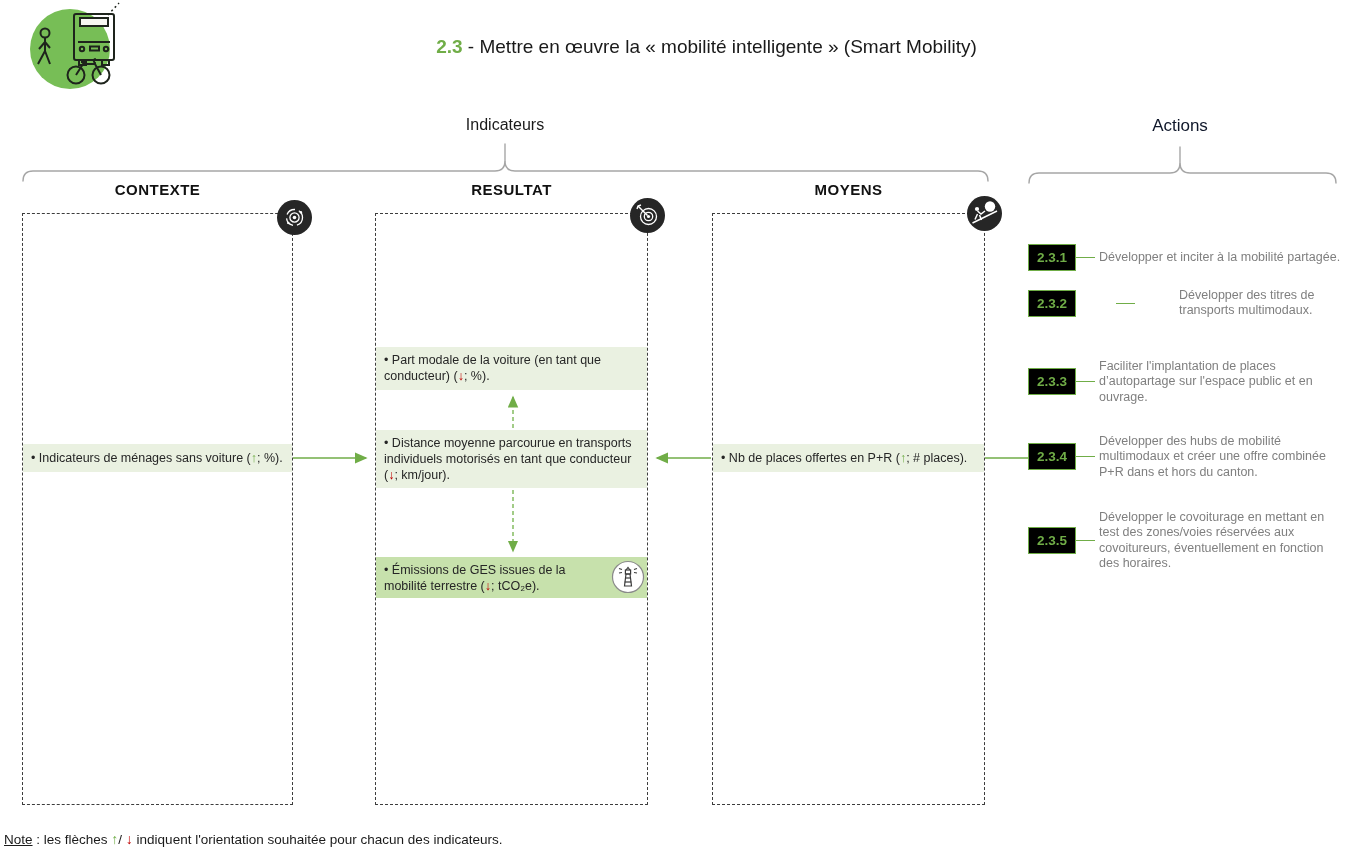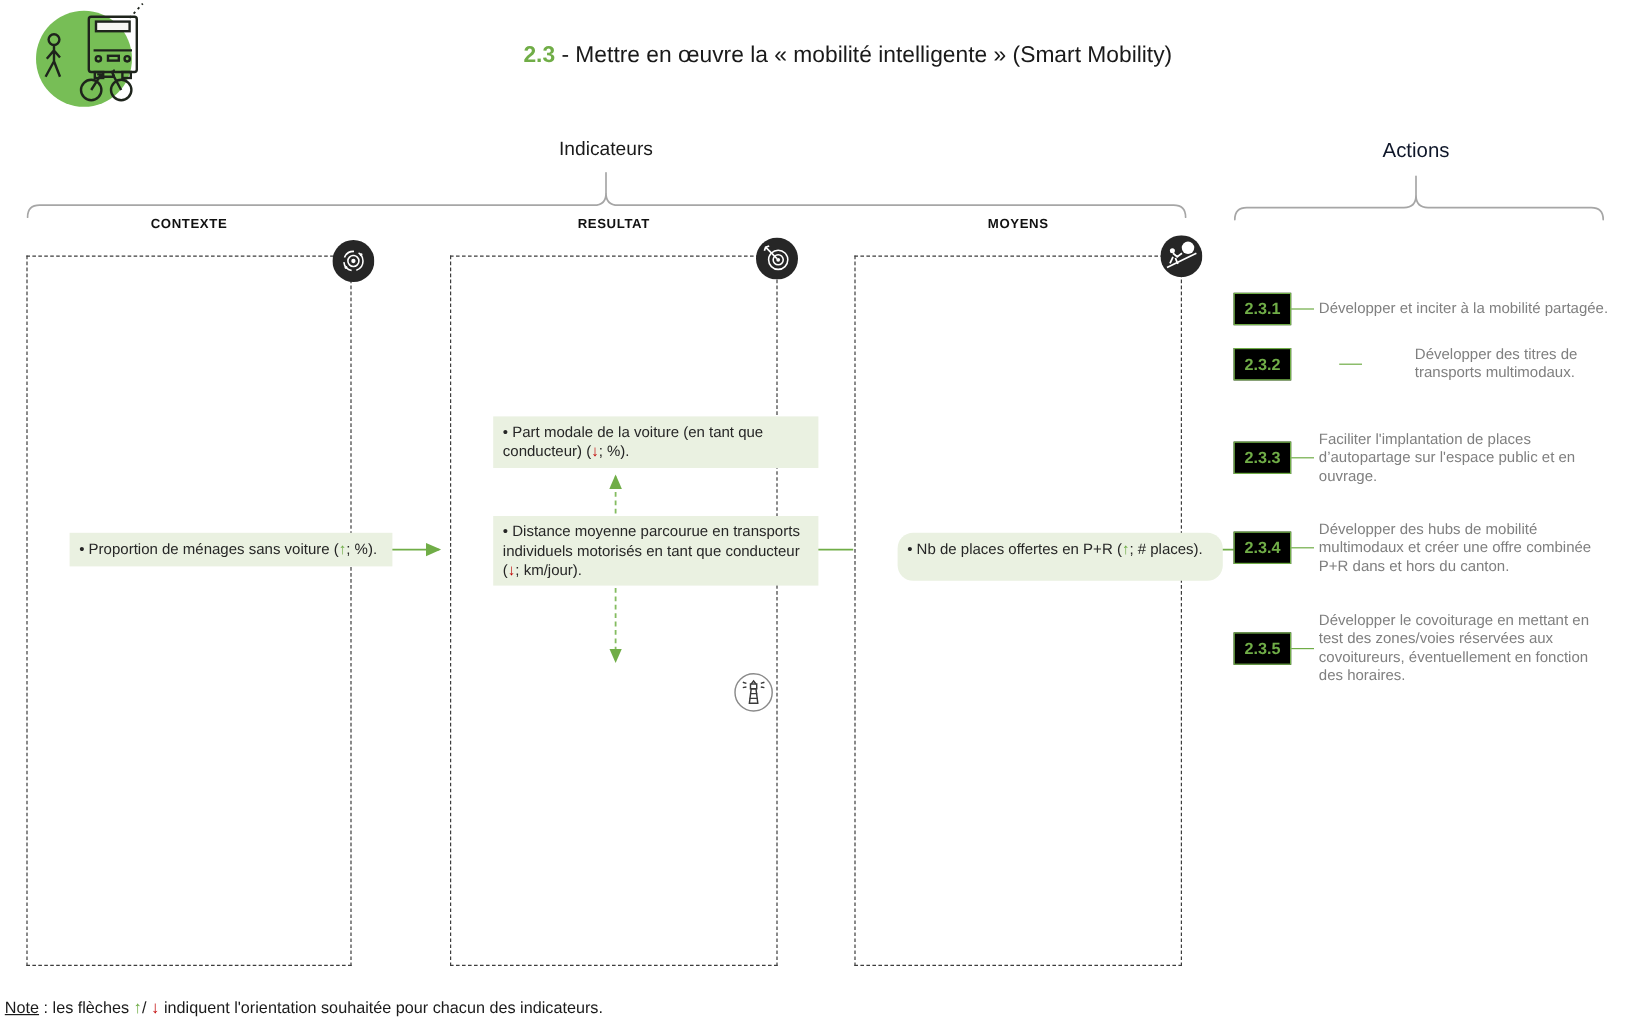"CONTEXTE" .box-label { font-size: 11px -> 15px }
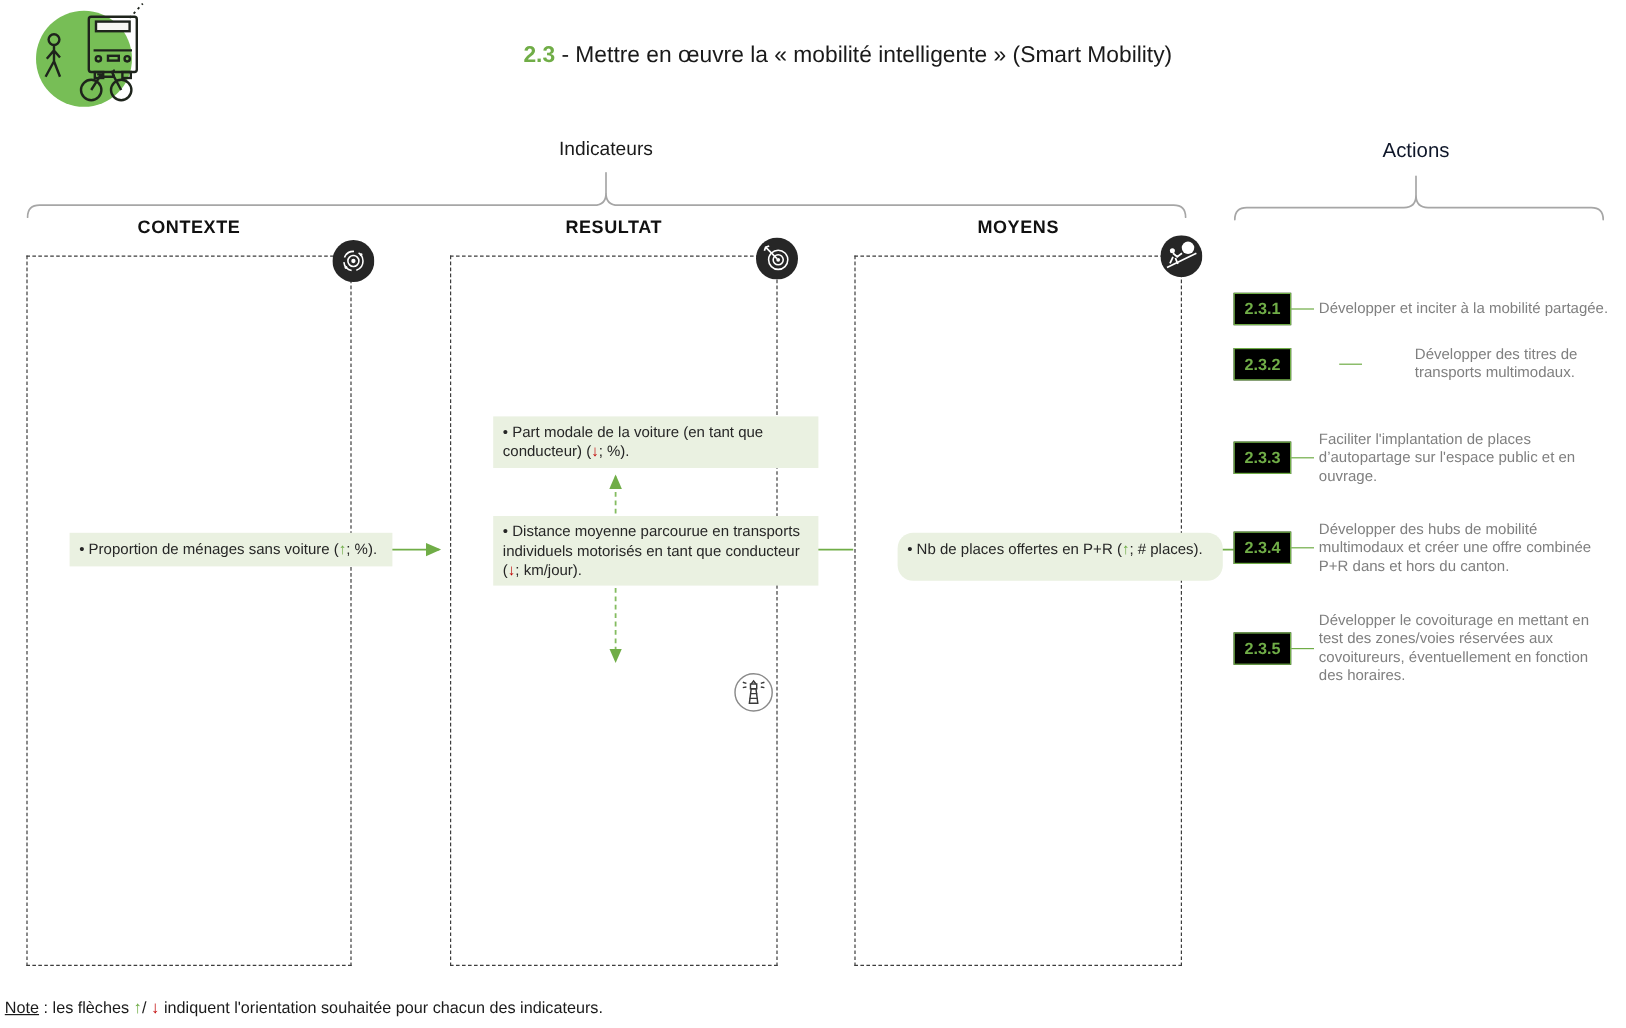"• Part modale de la" .item { margin-left: 35px -> none }
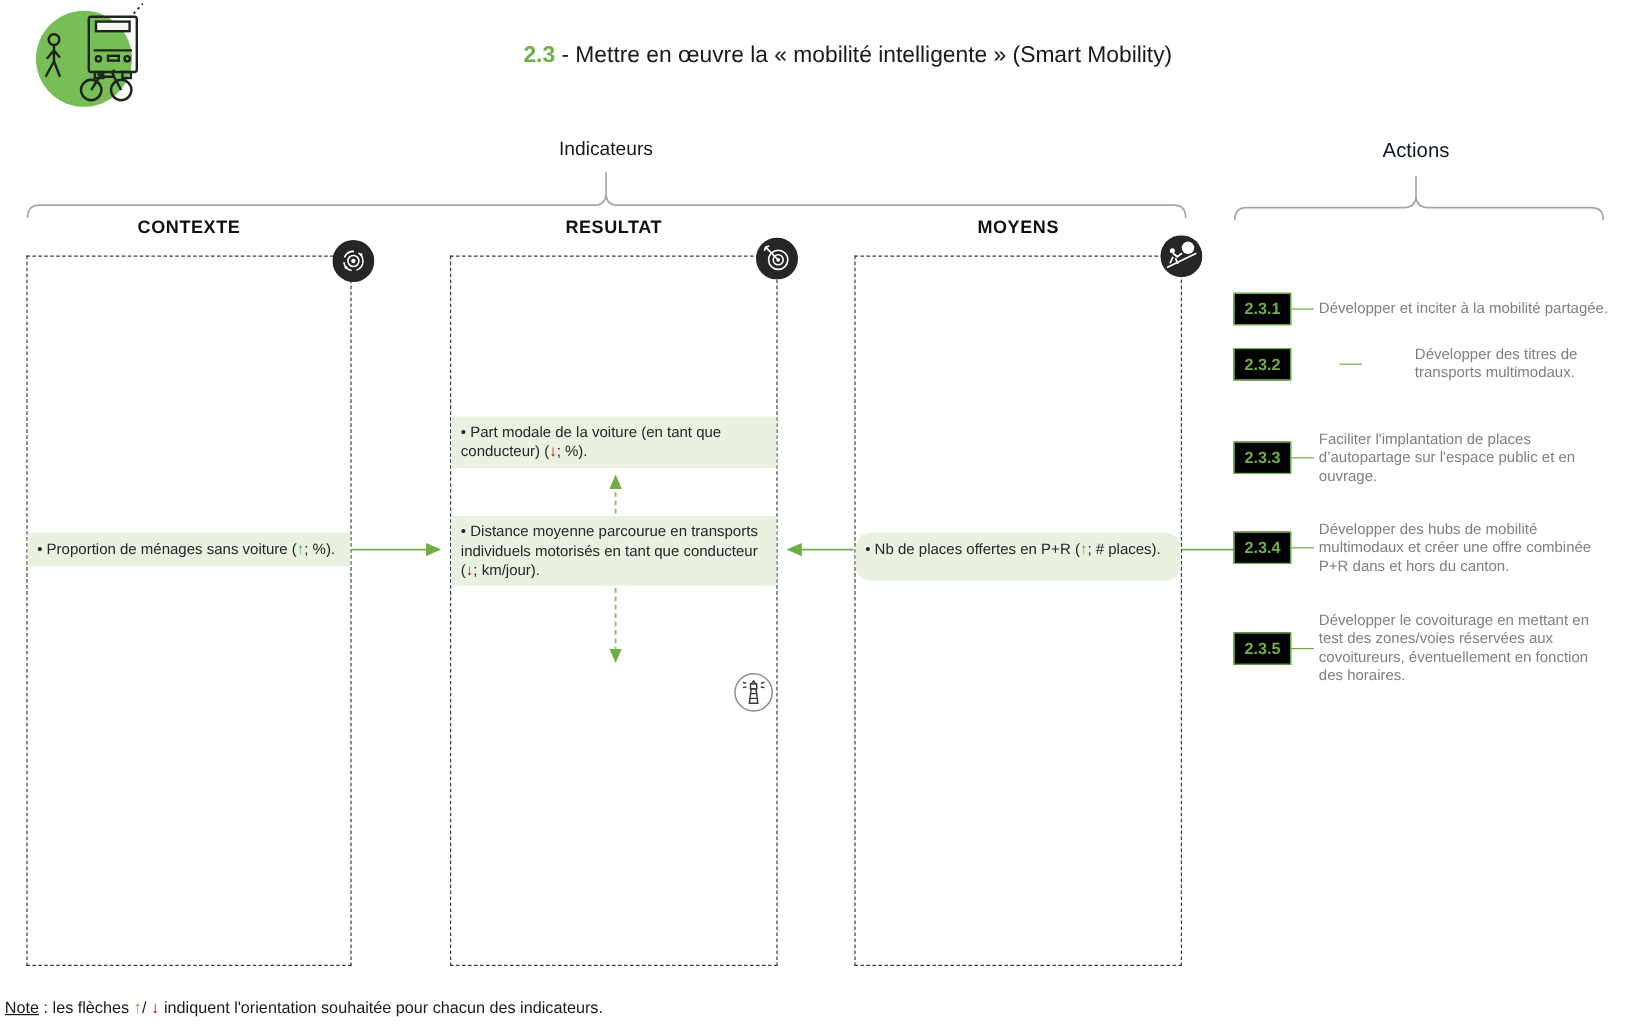"• Proportion de ménages sans" span { text: Proportion -> Indicateurs }
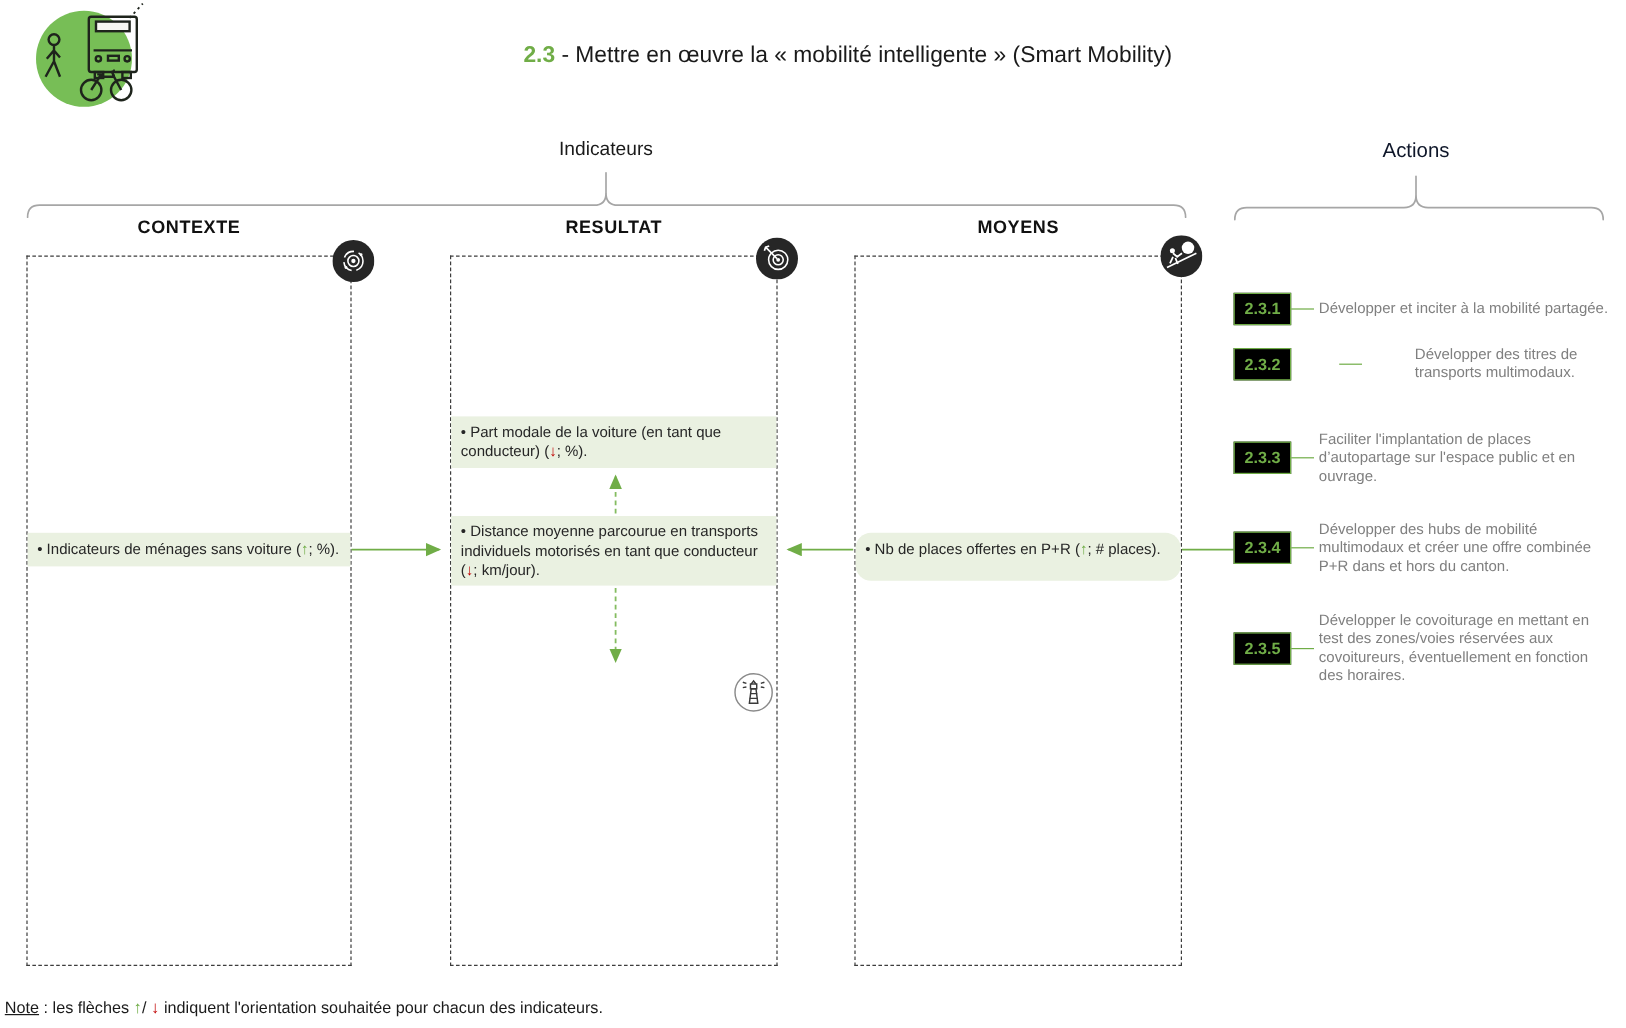"• Nb de places offertes" #item-moyens { border-radius: 13px -> none; height: 40px -> 28px }
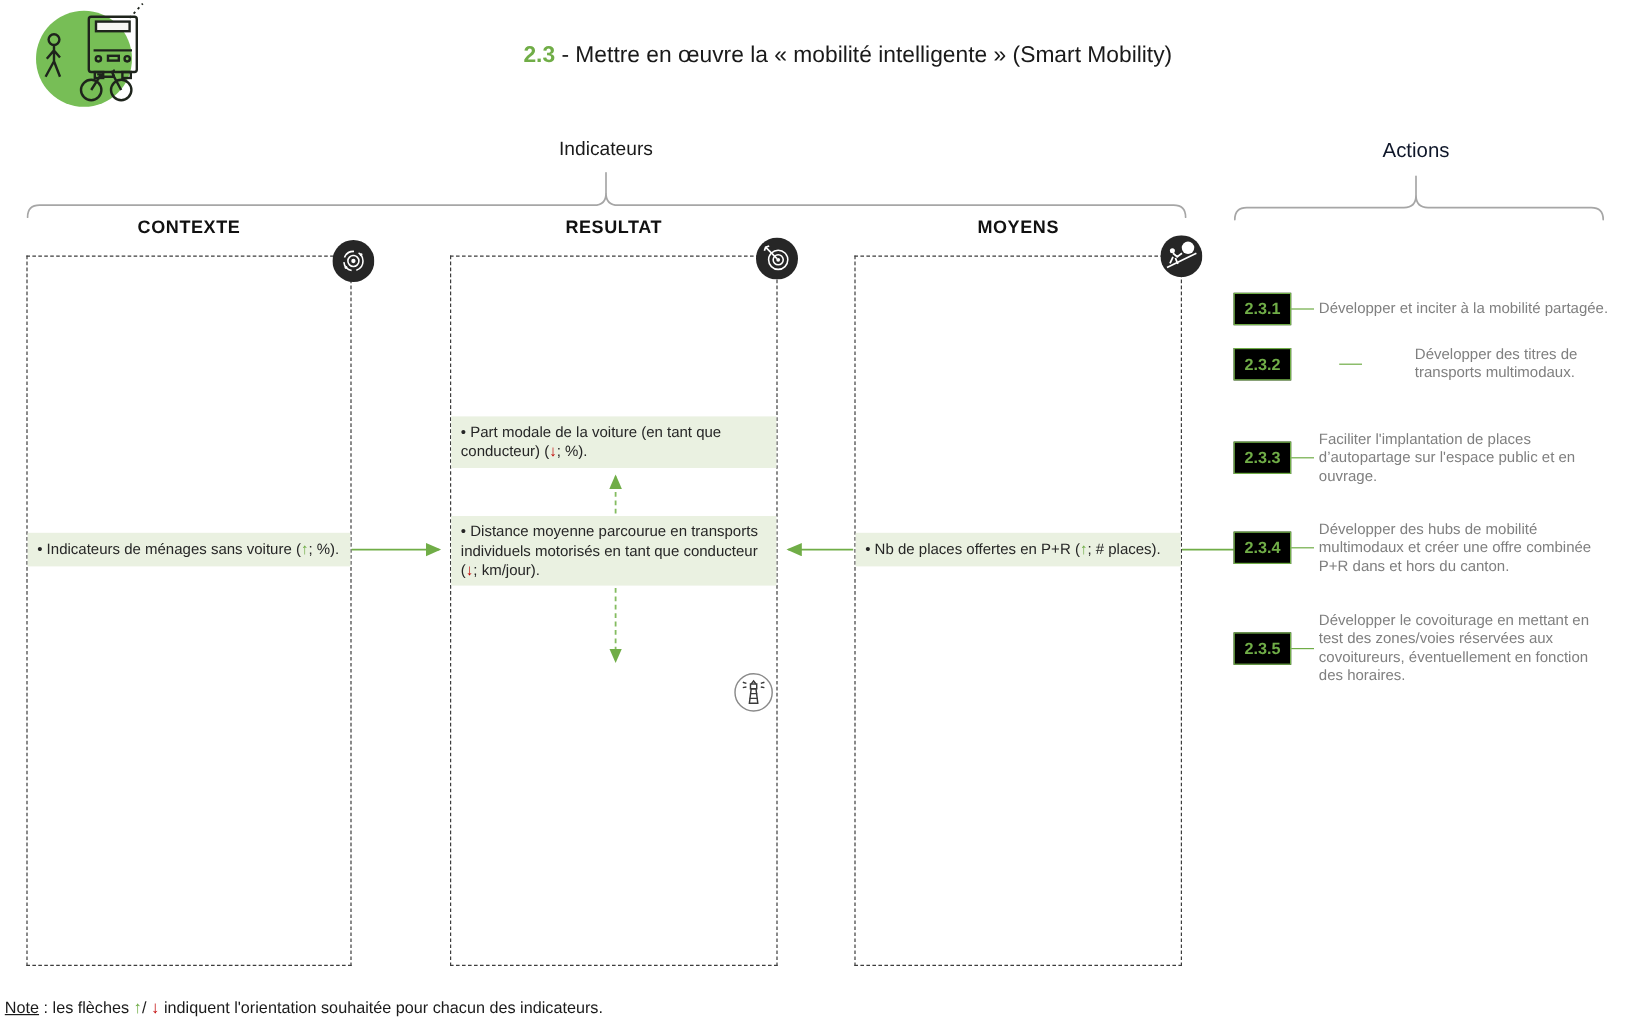"• Émissions de GES issues" div.item { html: none -> <div> <span>• Émissions de GES issues de la mobilité terrestre (</span><span>↓</span><span>; tCO₂e).</span> </div> }
